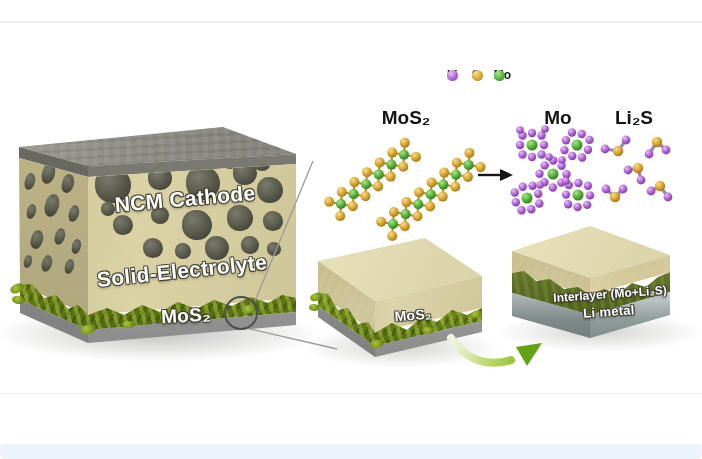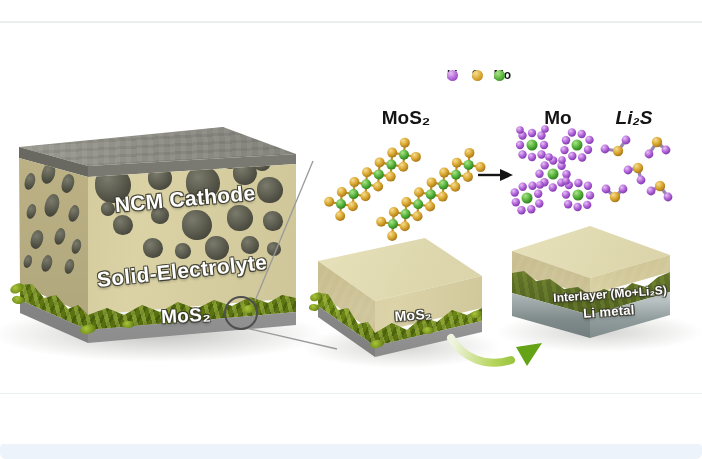"Li₂S" .hdr-li2s { font-style: italic -> none }
